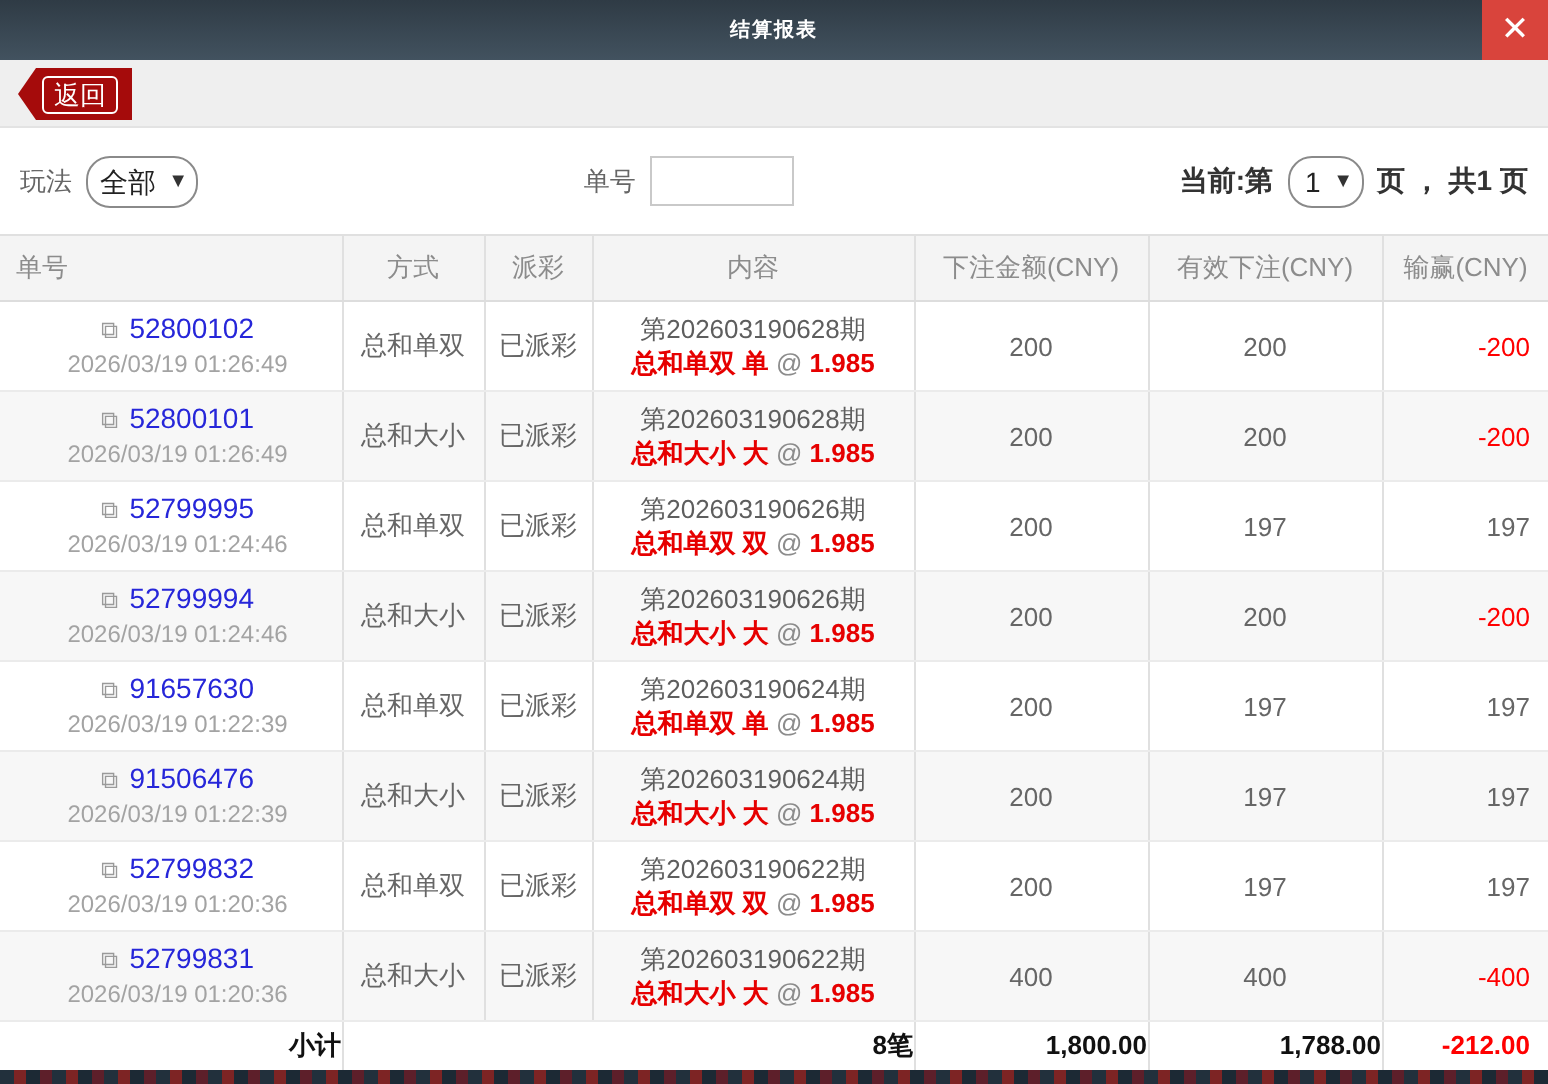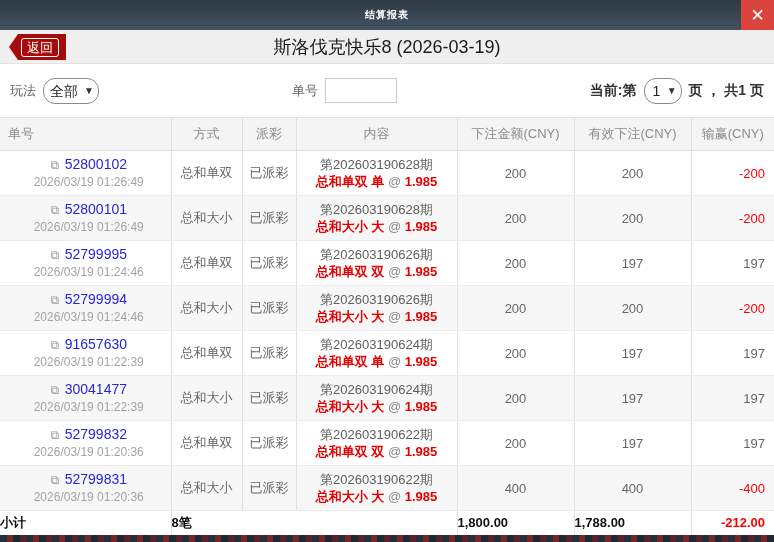"斯洛伐克快乐8 (2026-03-19)" span.subheader-title { html: <span>斯洛伐克快乐8 (2026-03-19)</span> -> none }
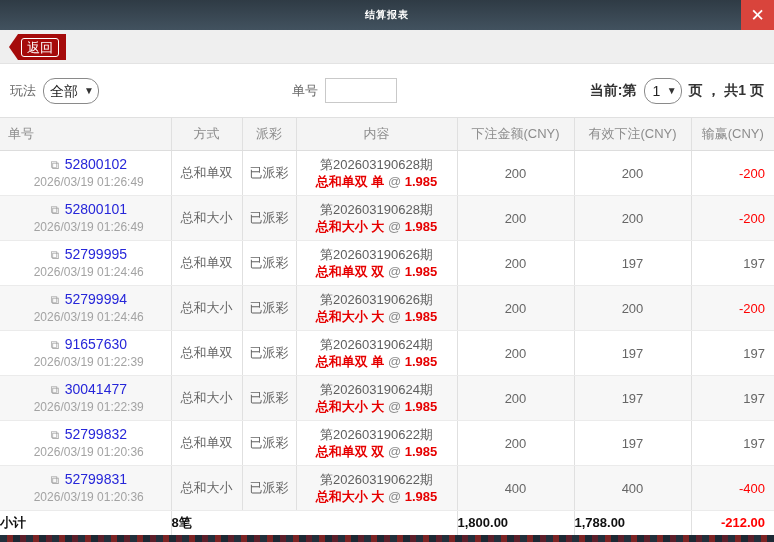"30041477" a.order-link { text: 30041477 -> 91506476 }
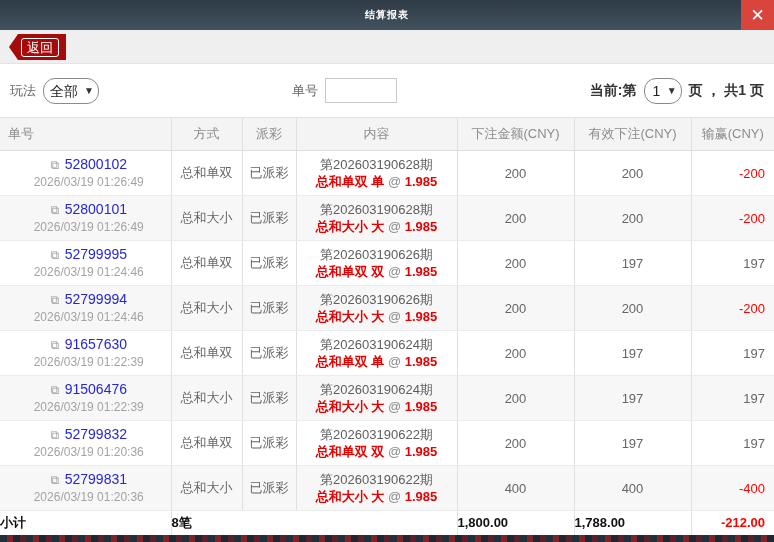"小计" .report tfoot td { text-align: left -> right }
